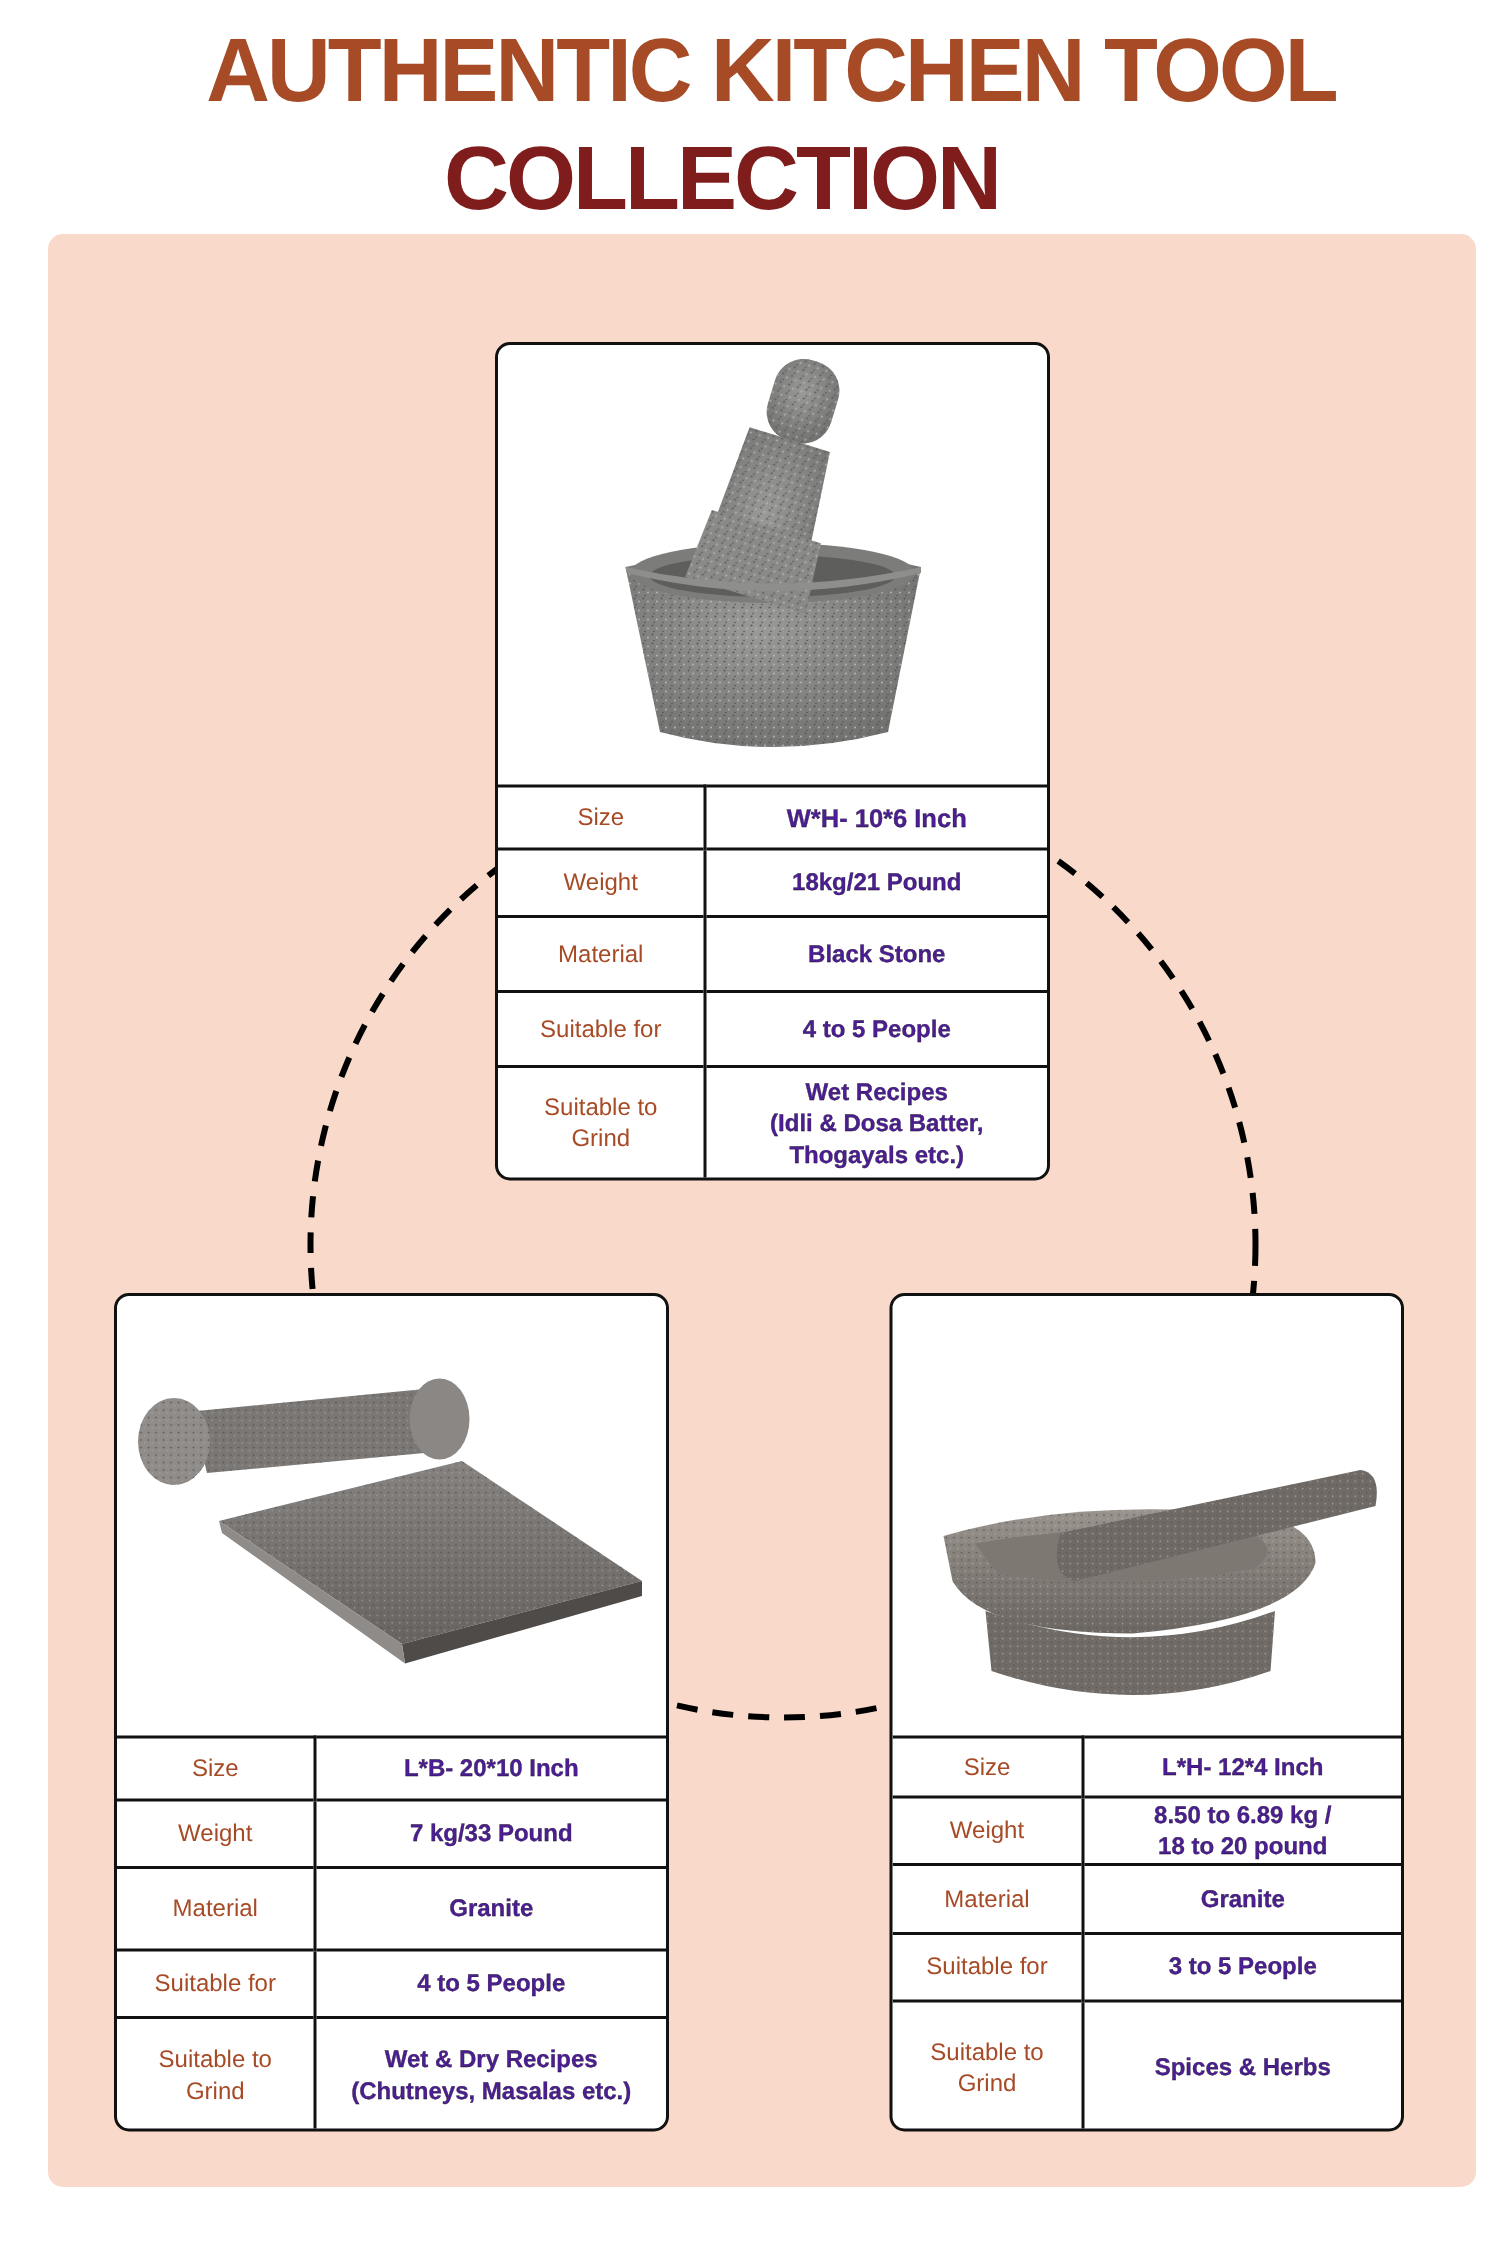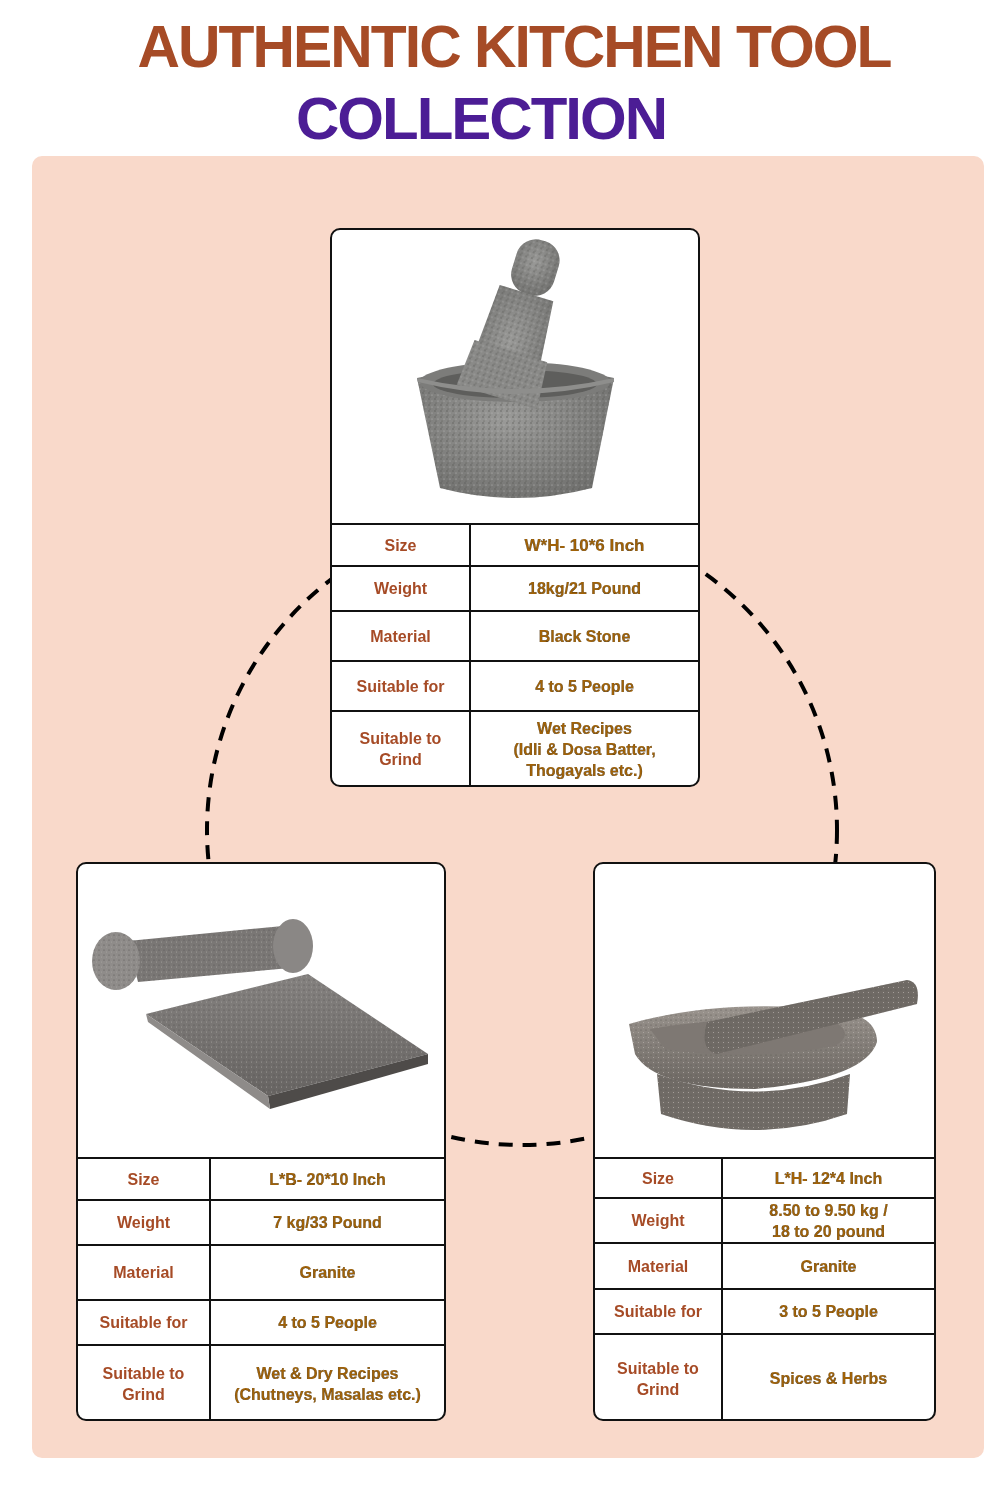"COLLECTION" div.title2 { color: #4c1d95 -> #7f1d1d }
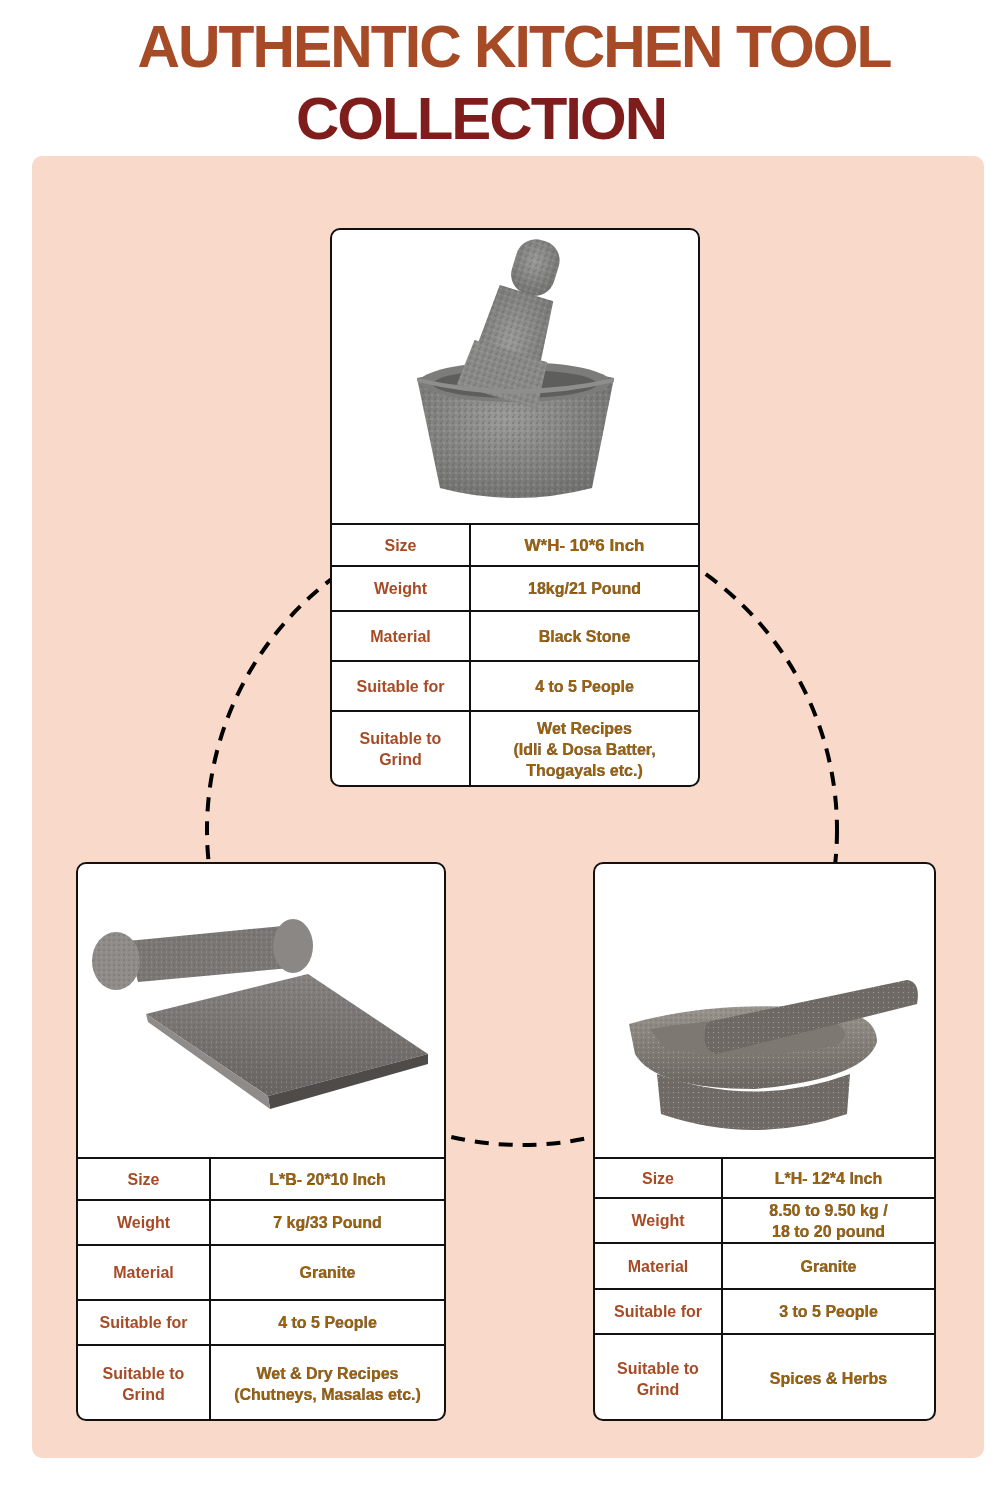"Size" table.spec td { font-weight: 700 -> 400 }
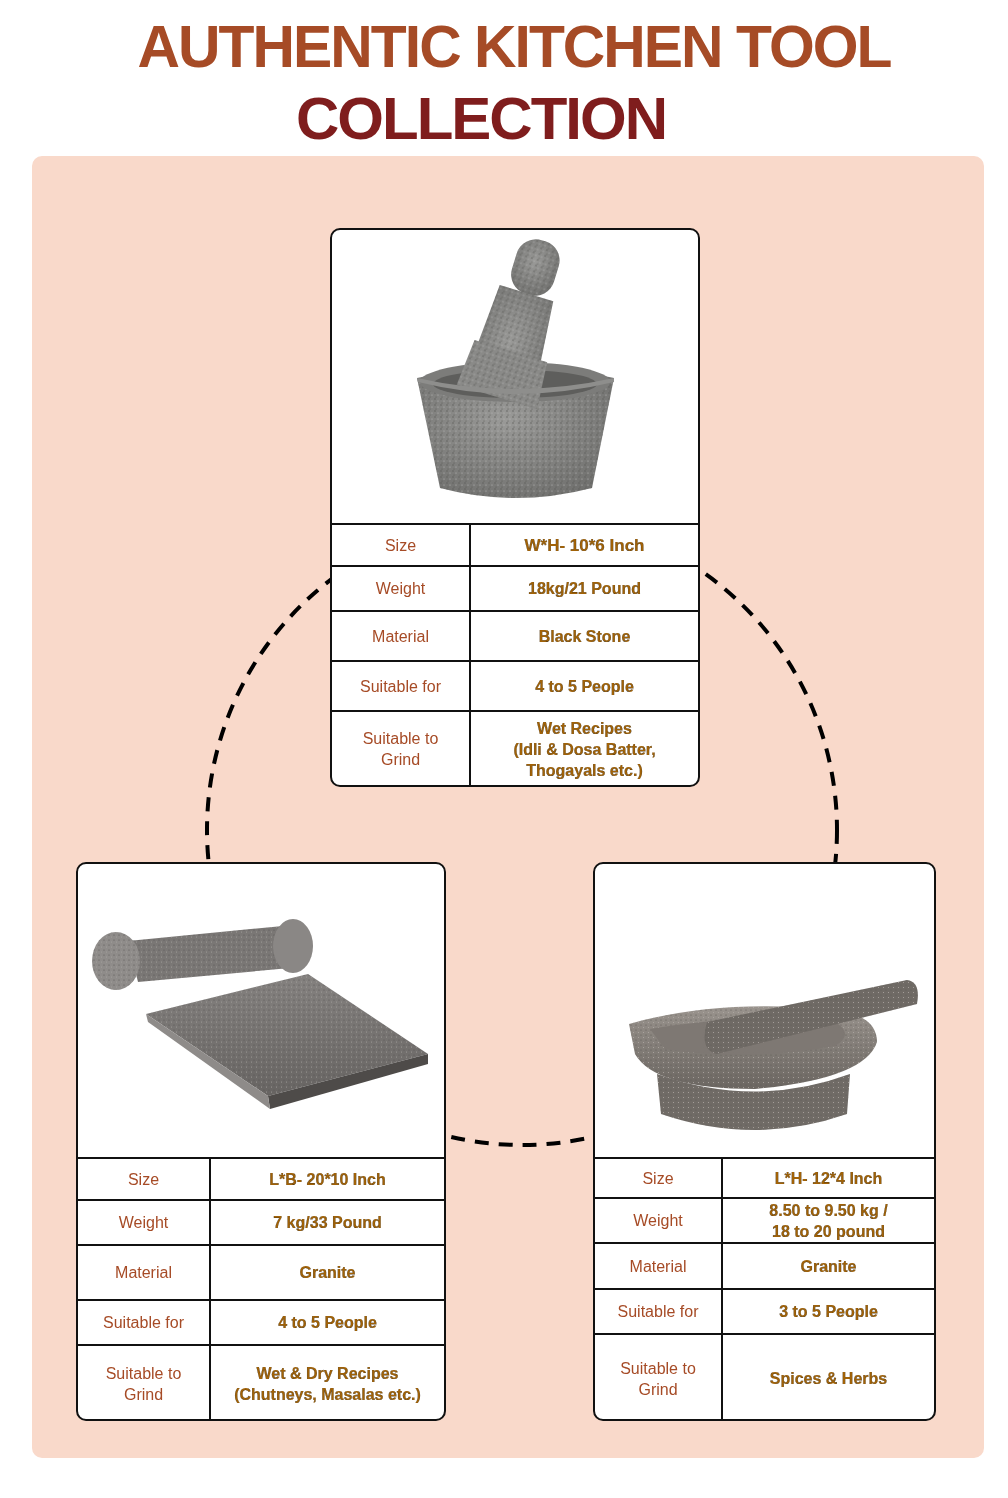"W*H- 10*6 Inch" table.spec td.v { color: #a16207 -> #4c1d95 }
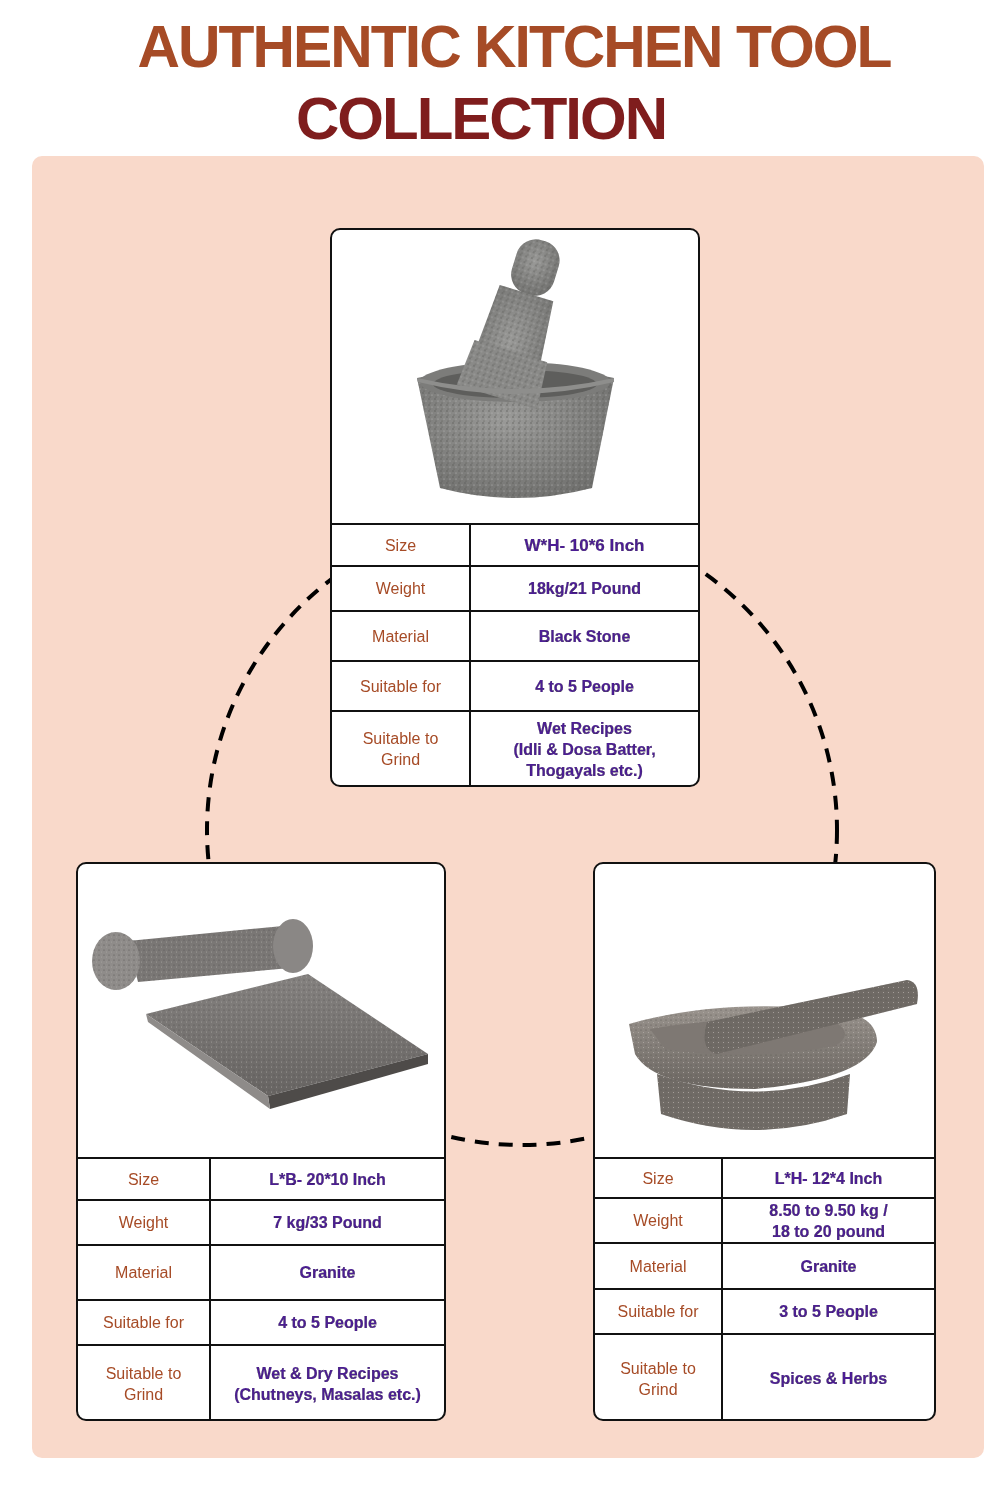"8.50 to 9.50 kg /" span.val { text: 9.50 -> 6.89 }
